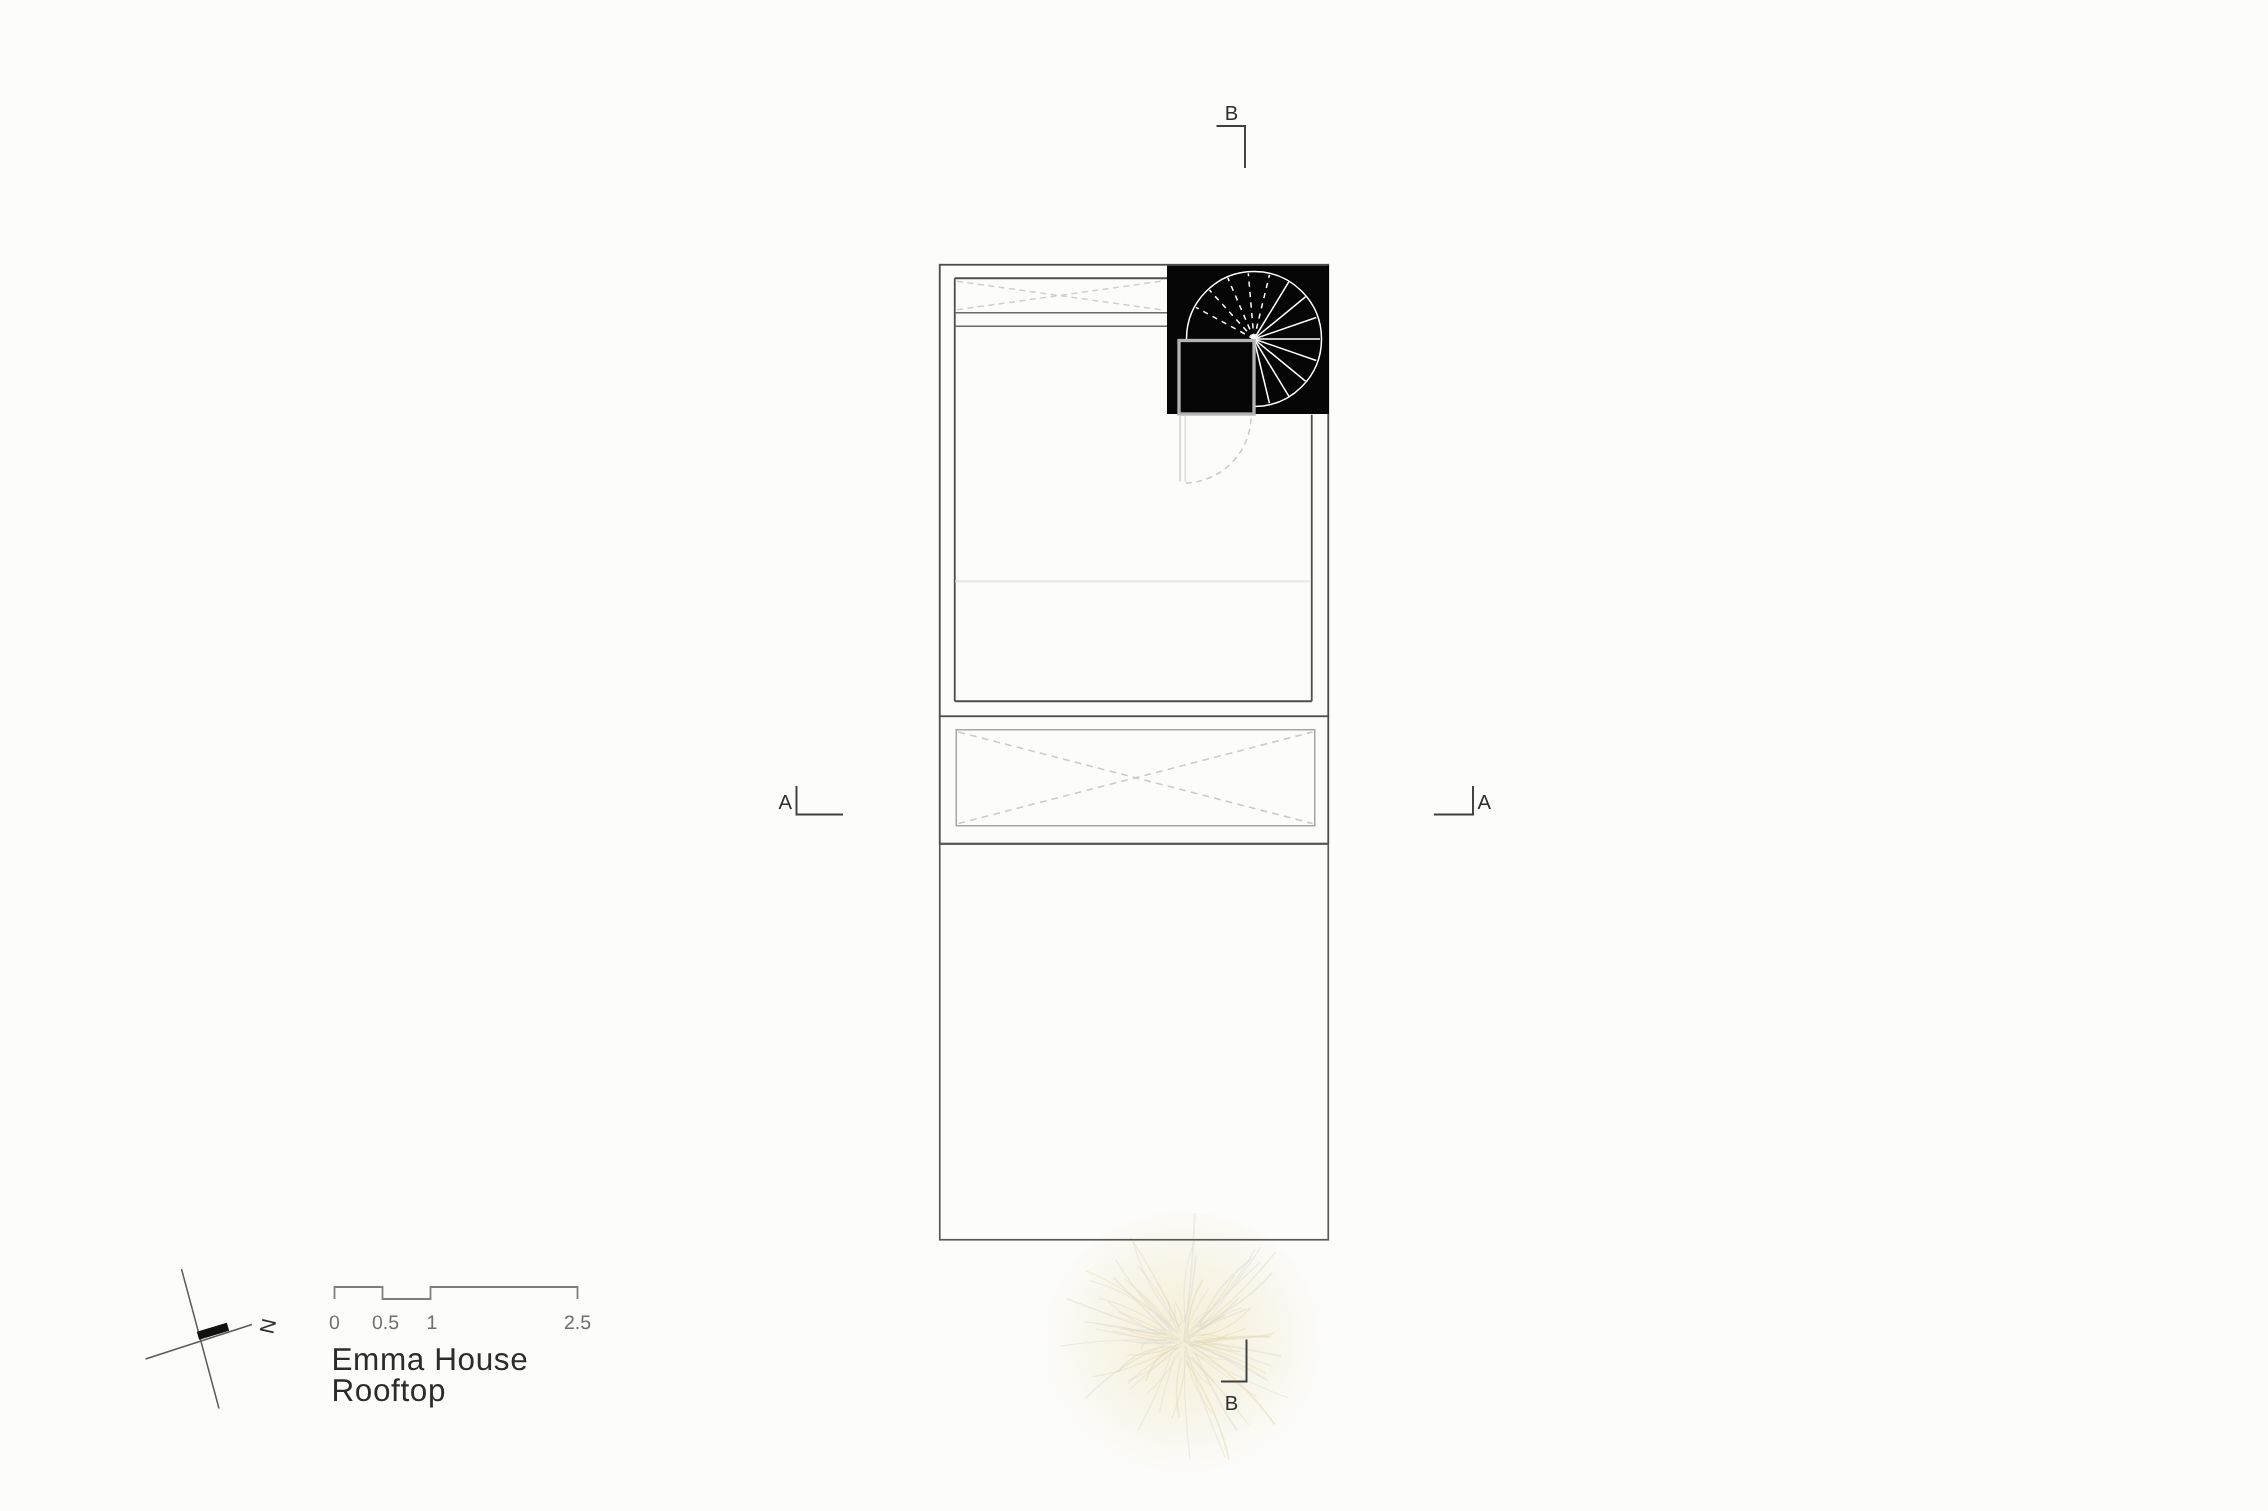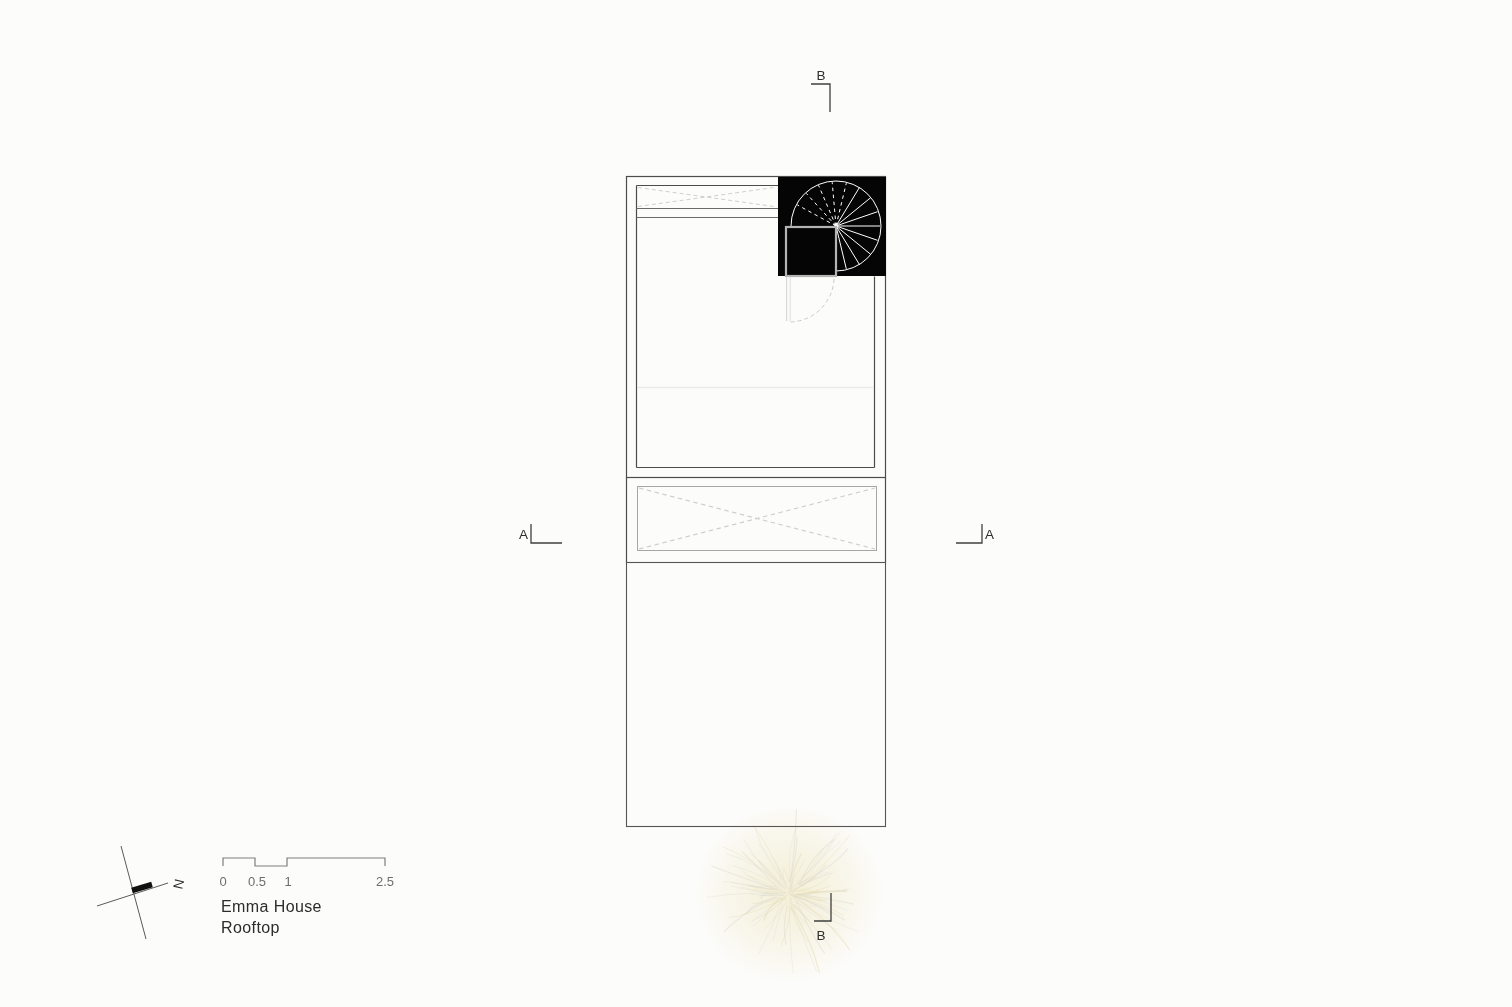"Emma House" .title-block { font-size: 16px -> 21px }
